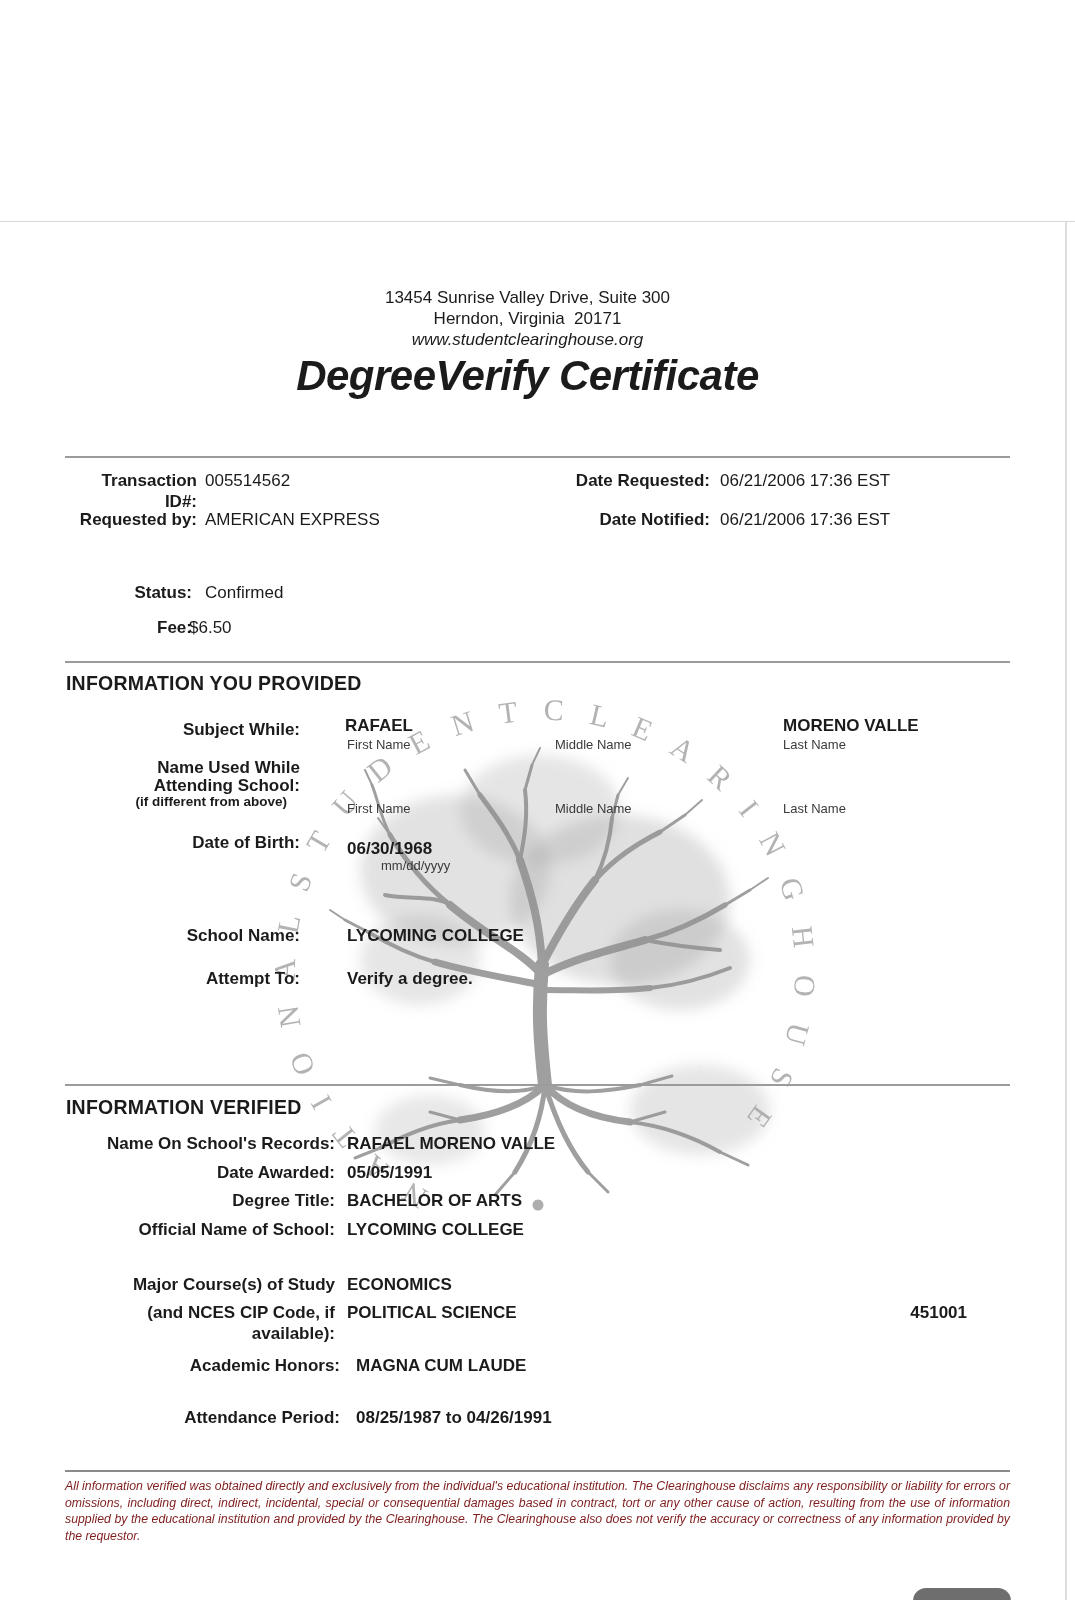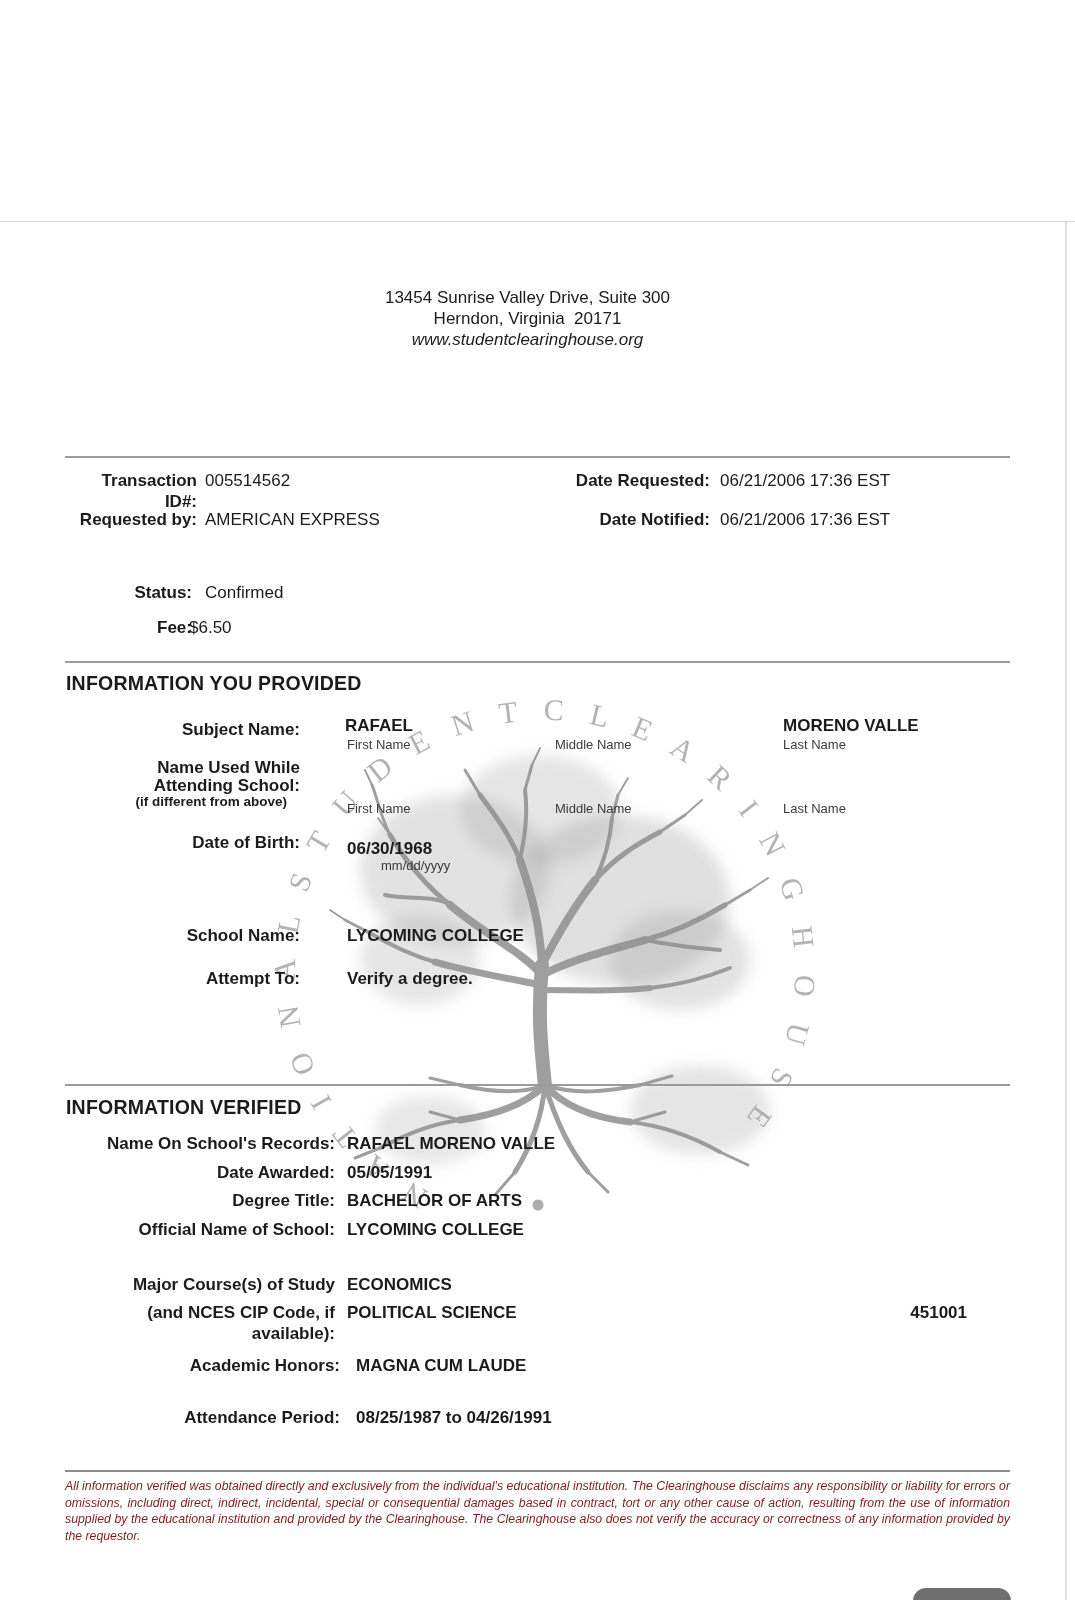"DegreeVerify Certificate" div.doc-title { html: none -> <div>DegreeVerify Certificate</div> }
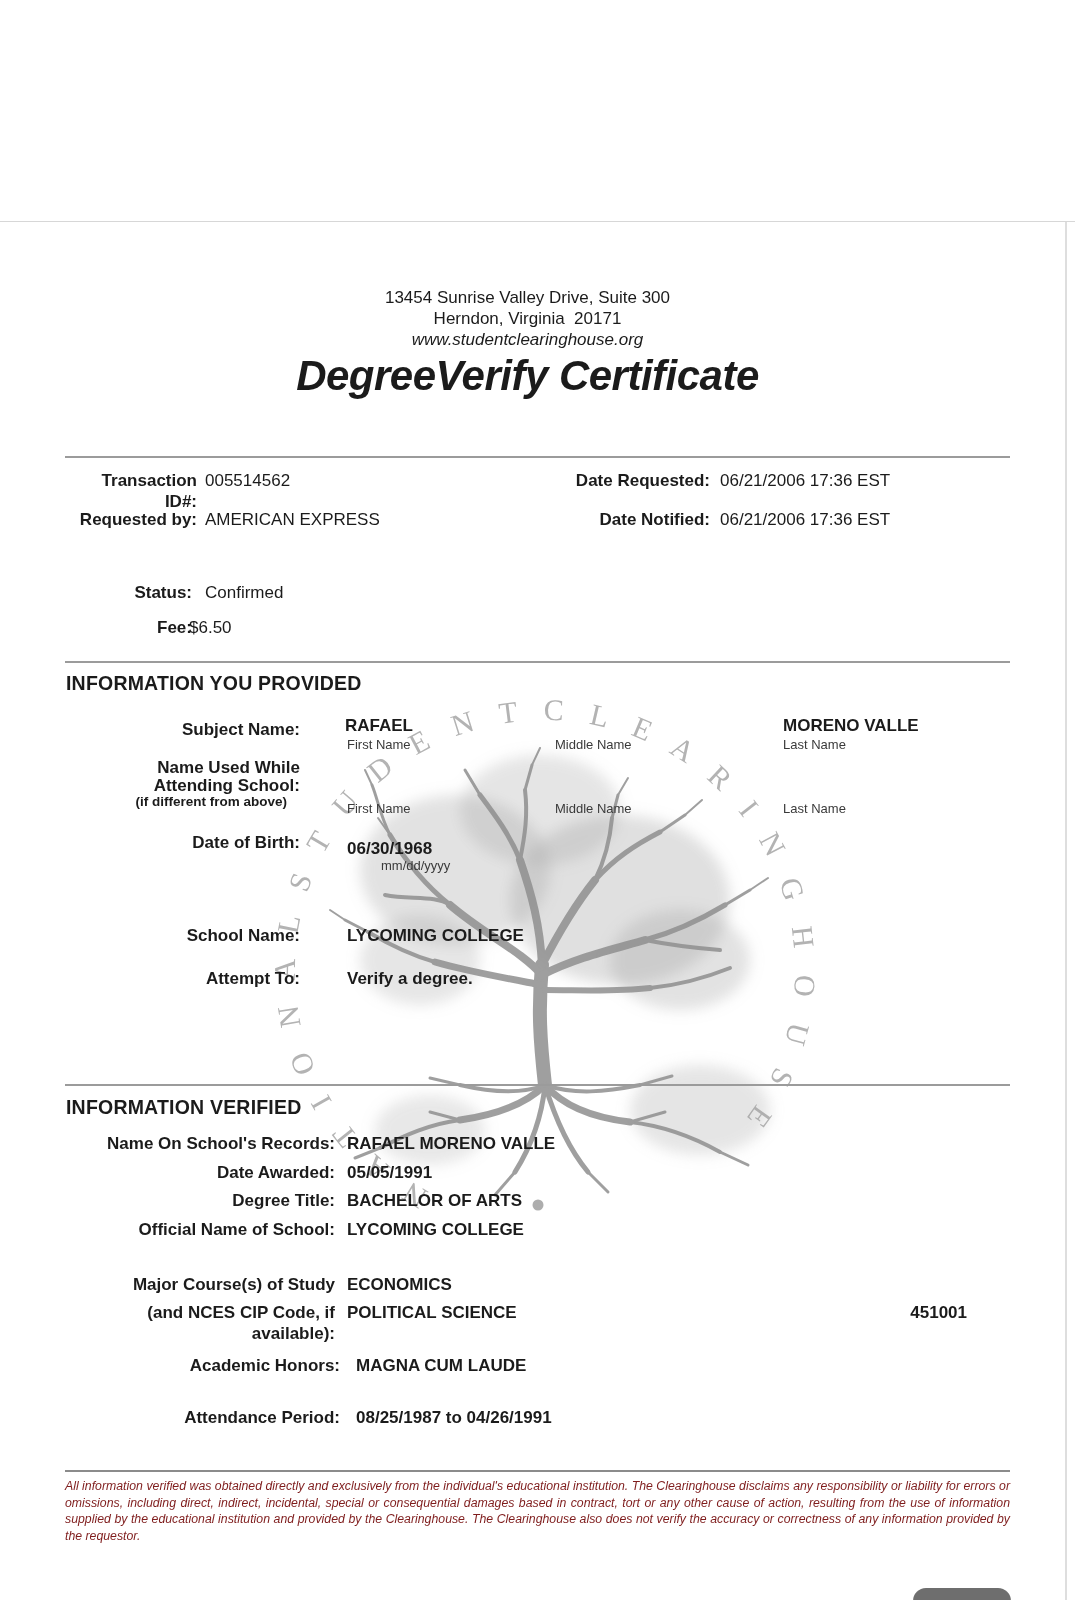"Subject Name:" div.abs { text: Name -> While }
